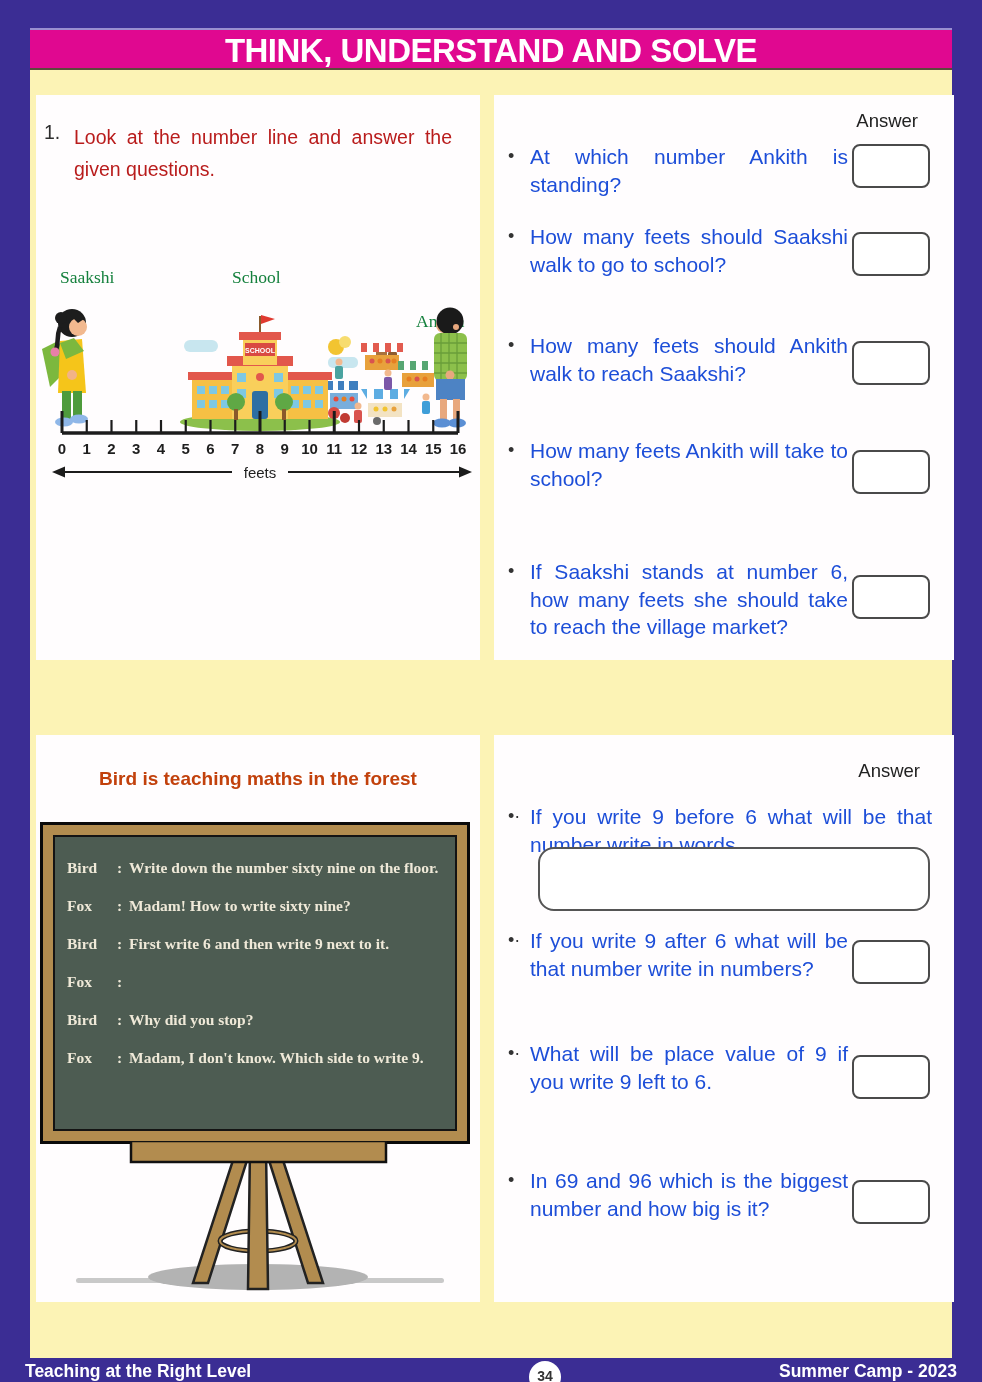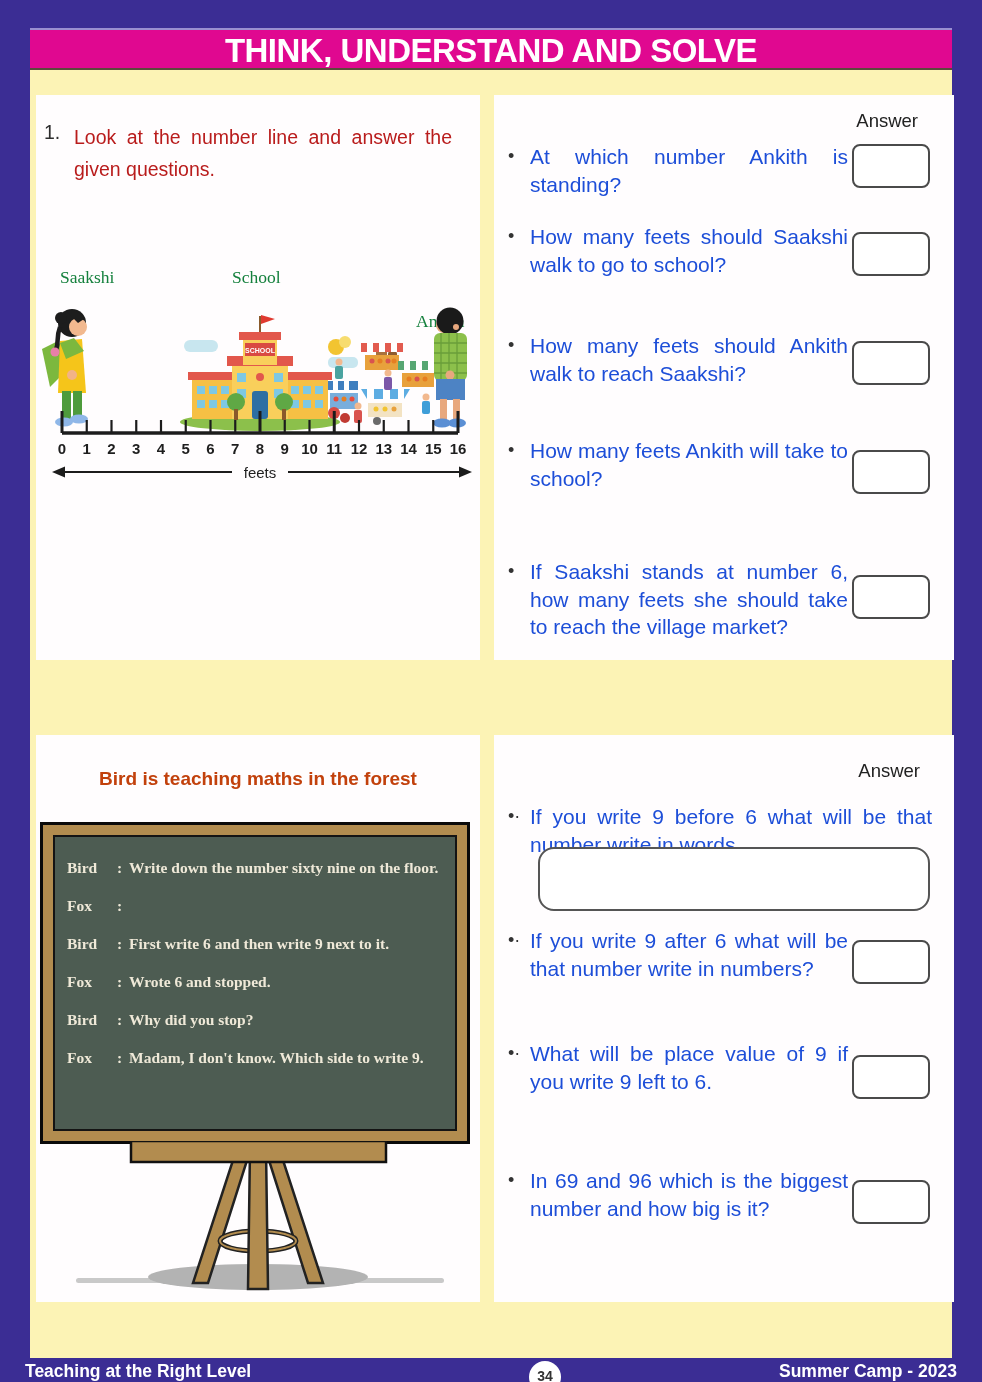"Madam! How to write sixty" span.bb-text { html: none -> <span>Madam! How to write sixty nine?</span> }
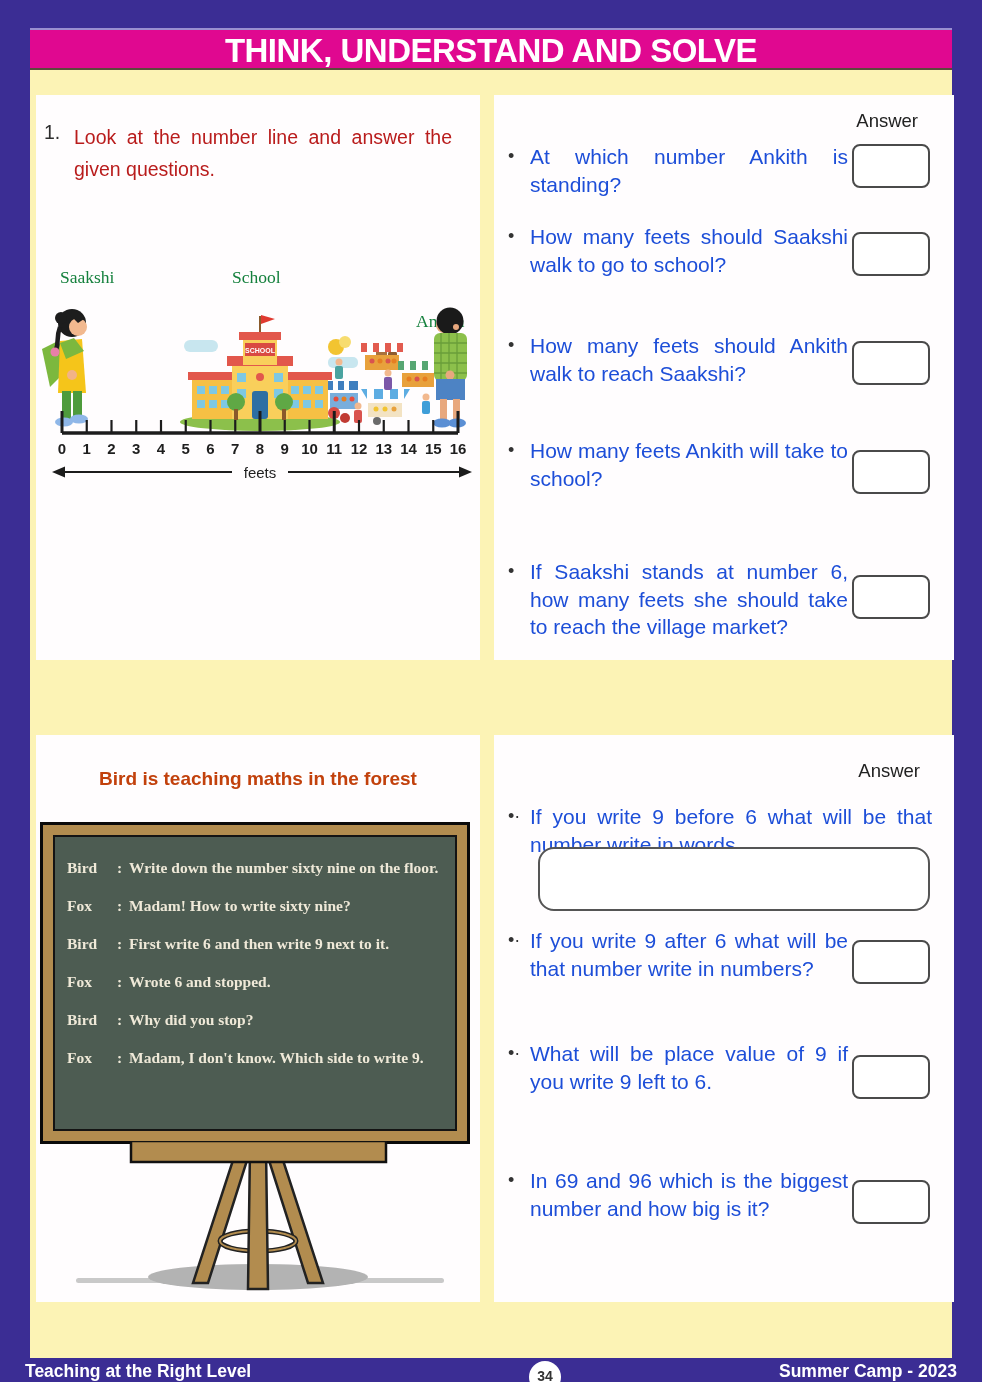"Wrote 6 and stopped." span.bb-text { html: <span>Wrote 6 and stopped.</span> -> none }
